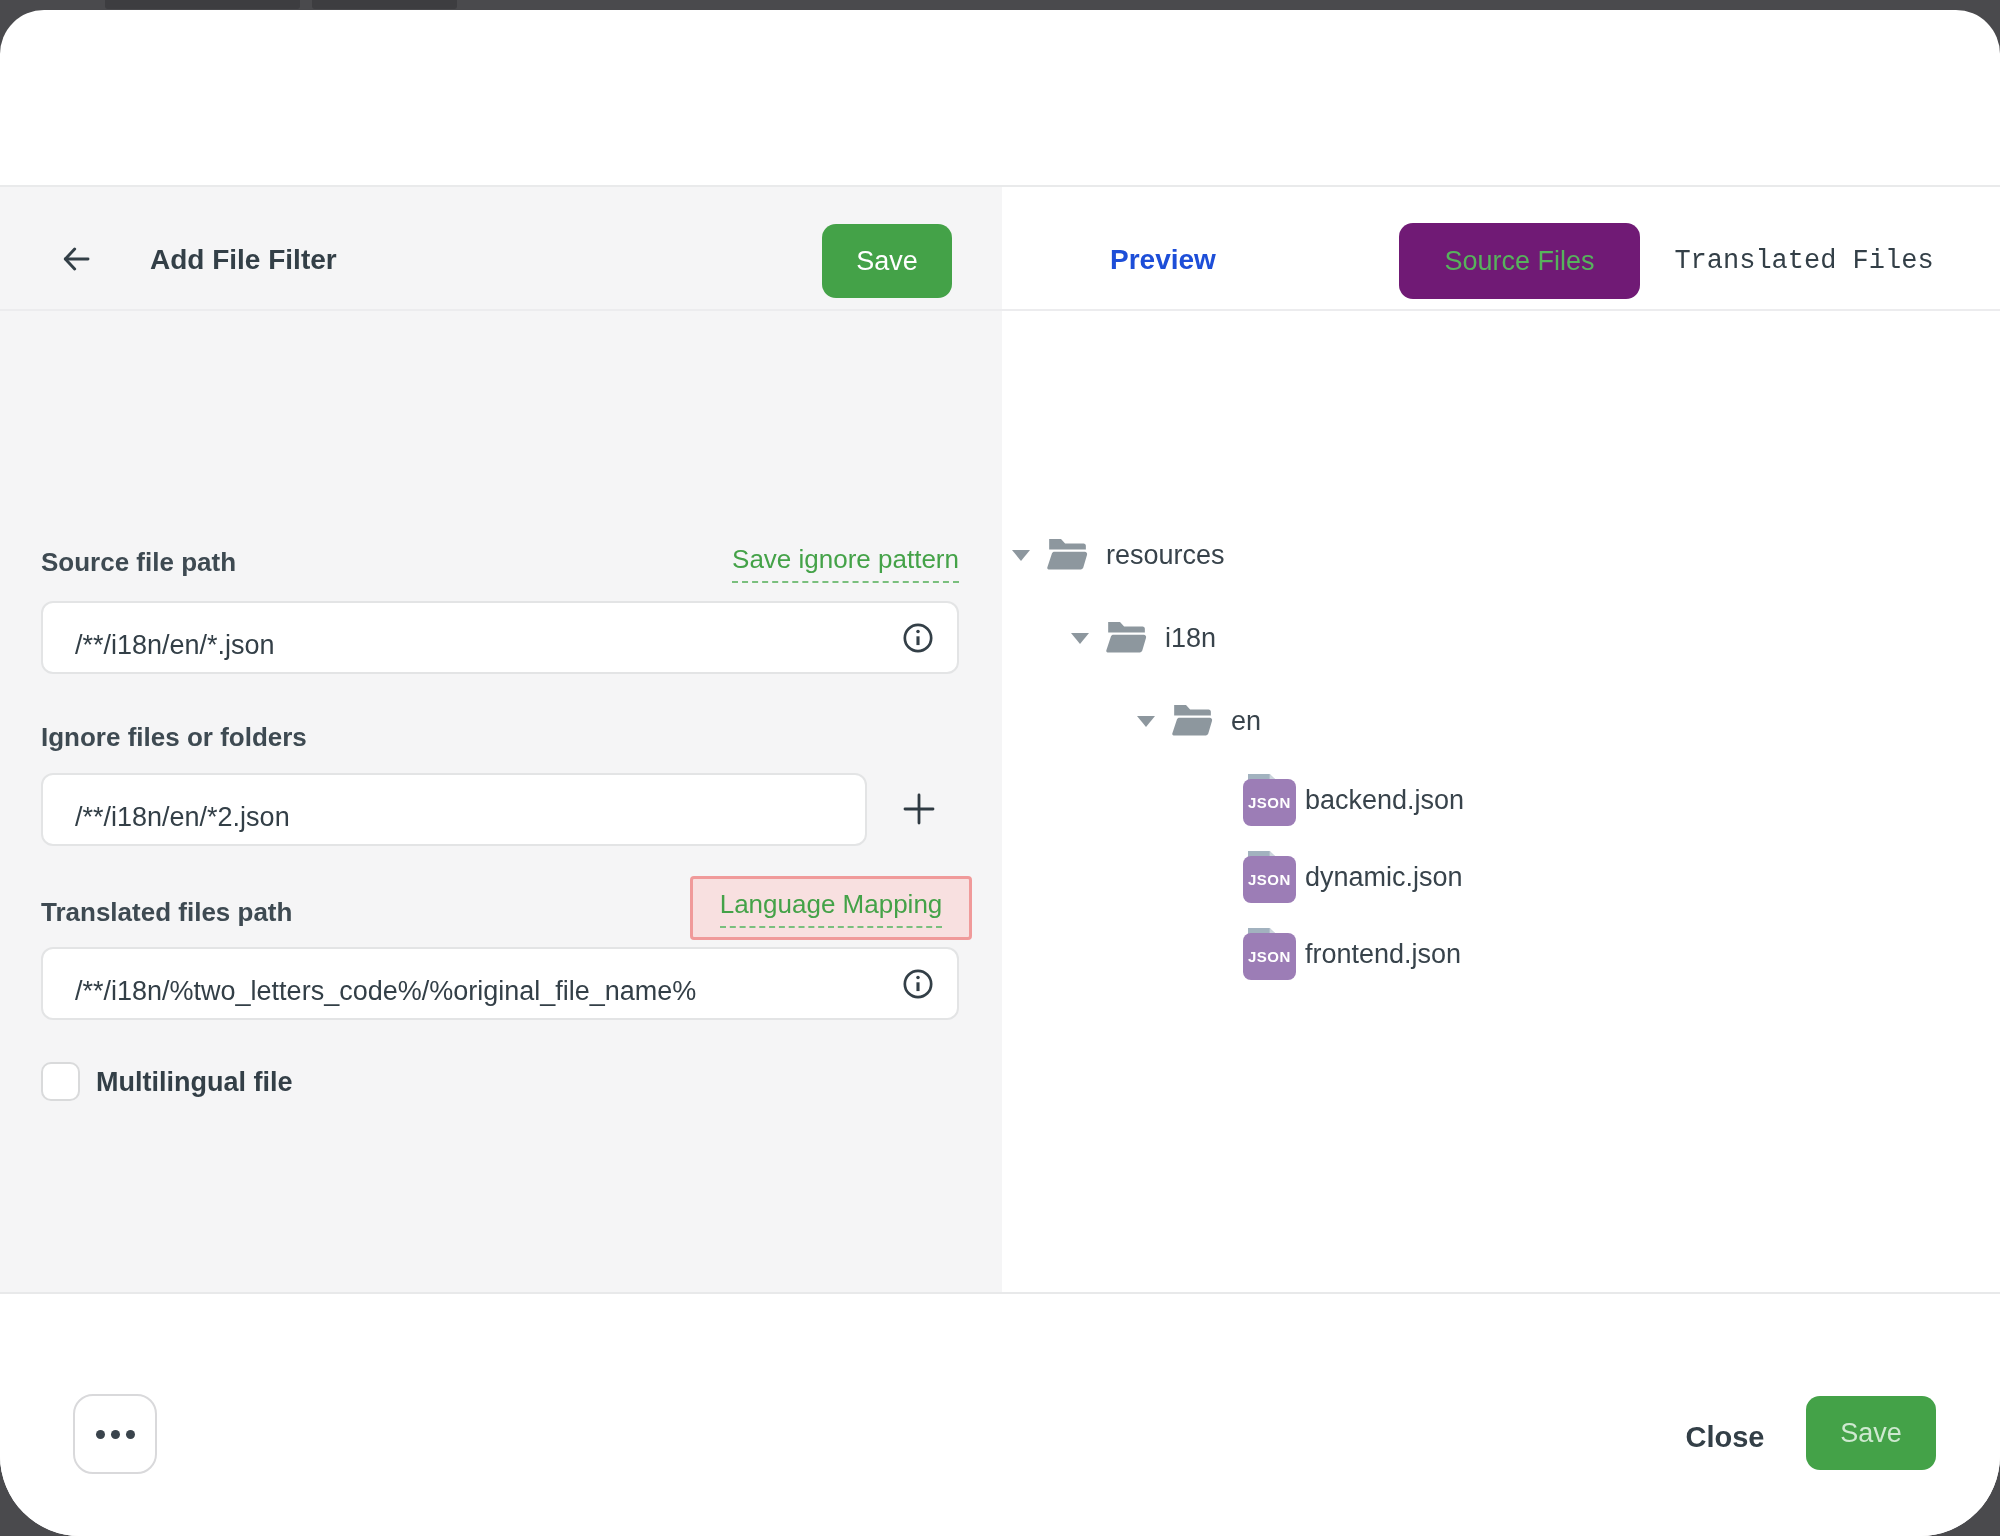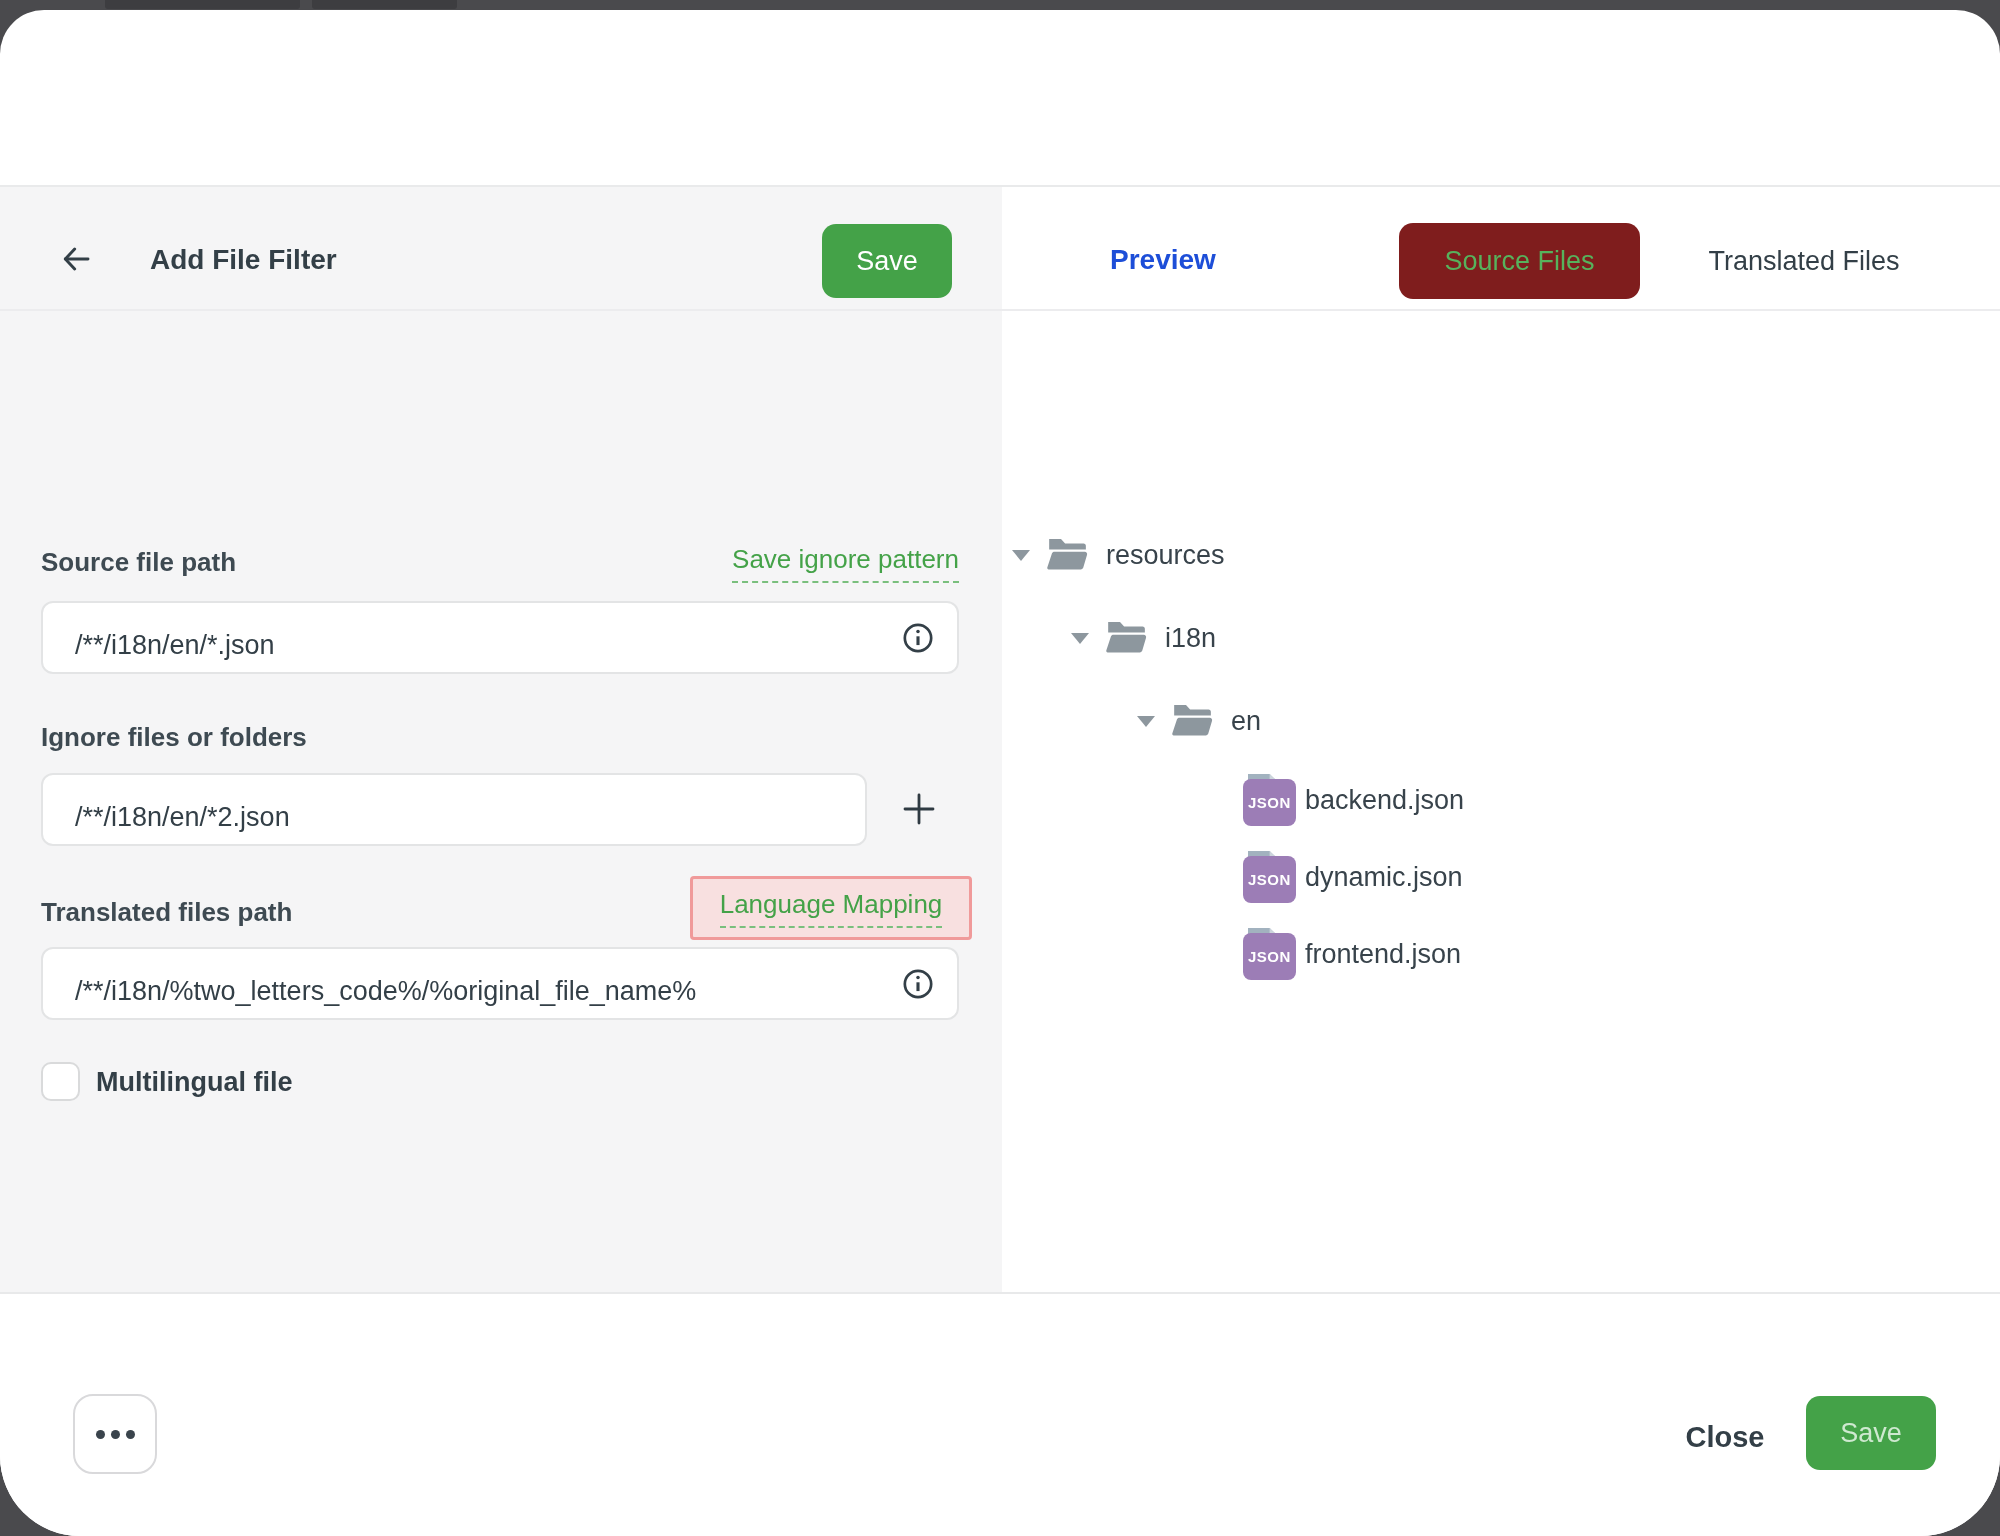"Source Files" .tab-pill { background: #7f1d1d -> #701a75 }
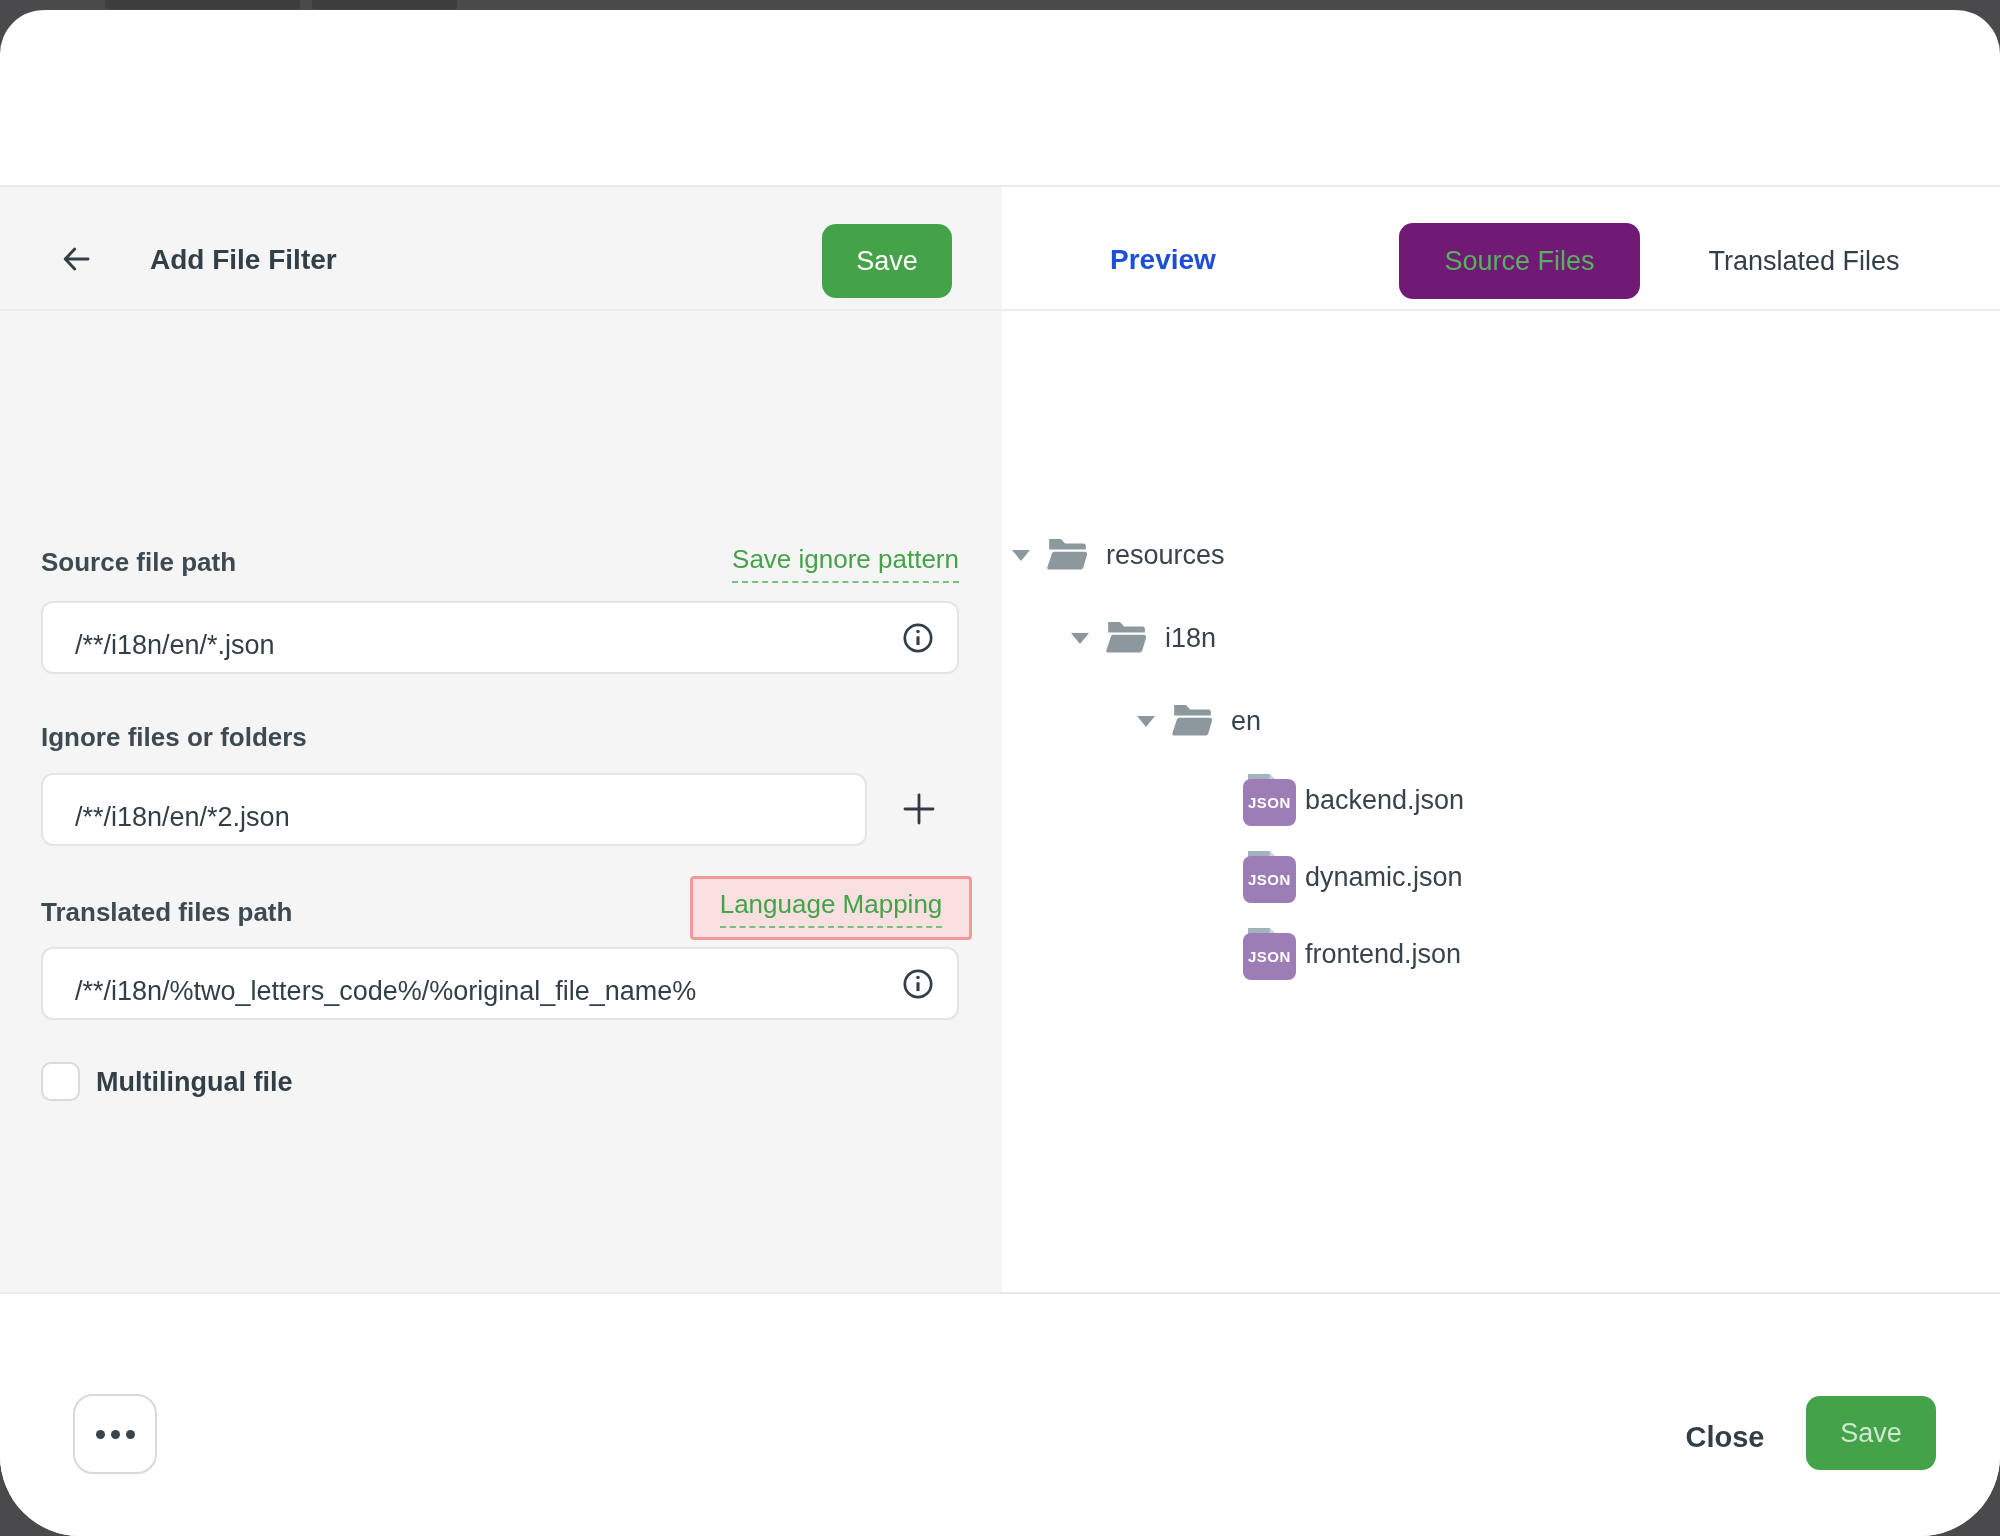"Translated Files" .tab-plain { font-family: Liberation Sans, sans-serif -> Liberation Mono, monospace }
